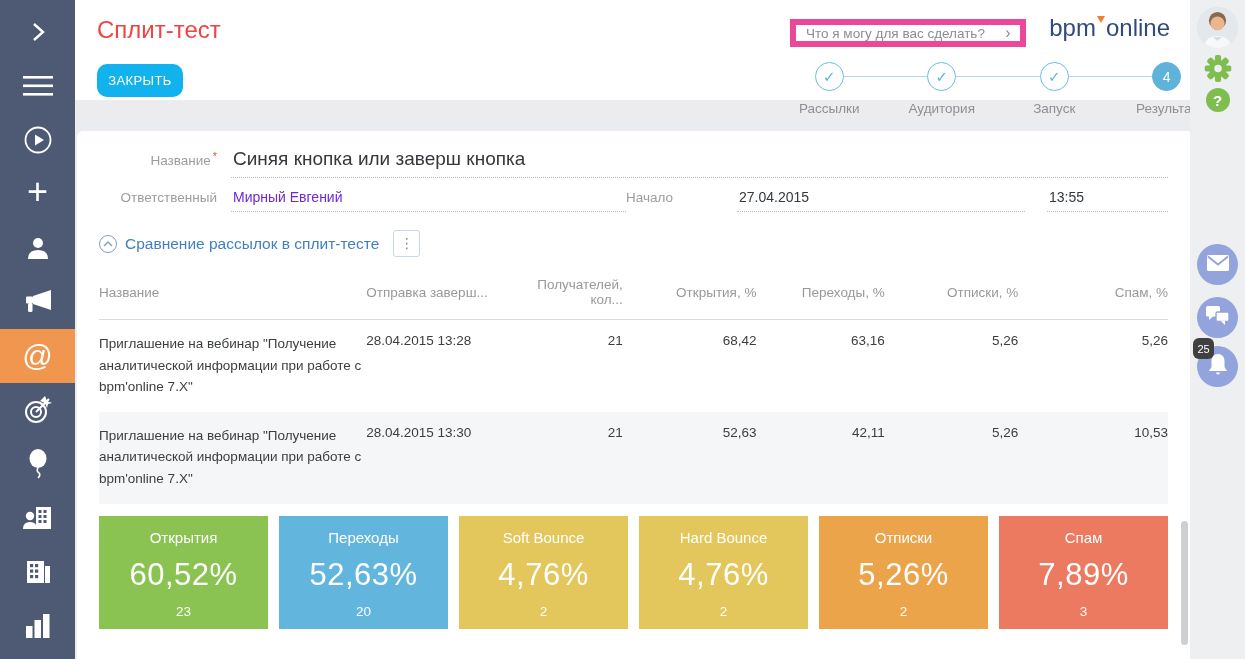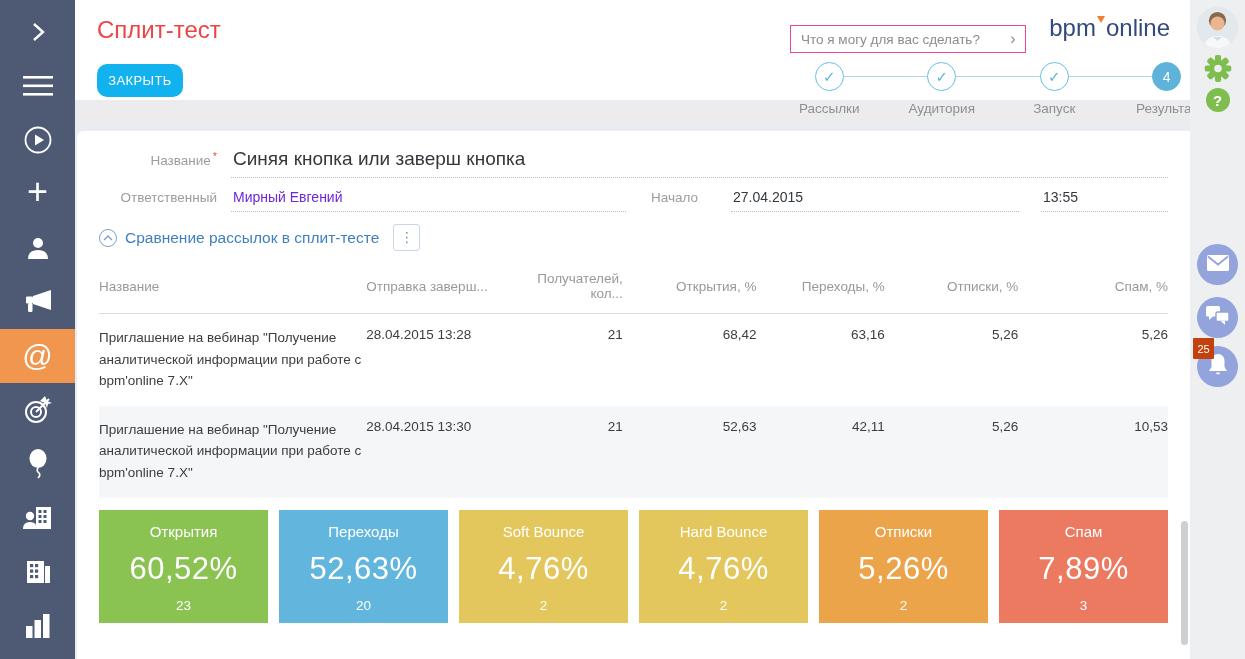"Что я могу для вас" .searchbox { border: 1px solid #ec4899 -> 6px solid #ec4899; top: 25px -> 19px }
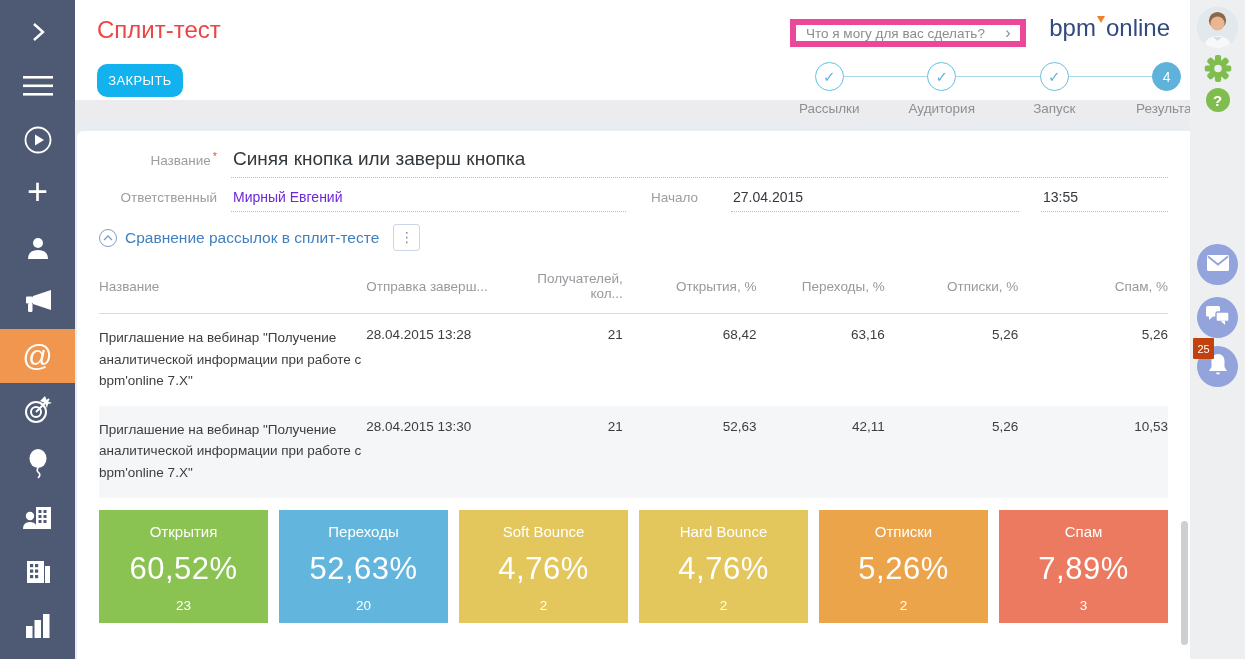"Начало" .start-label { margin-right: 8px -> 14px; text-align: center -> left }
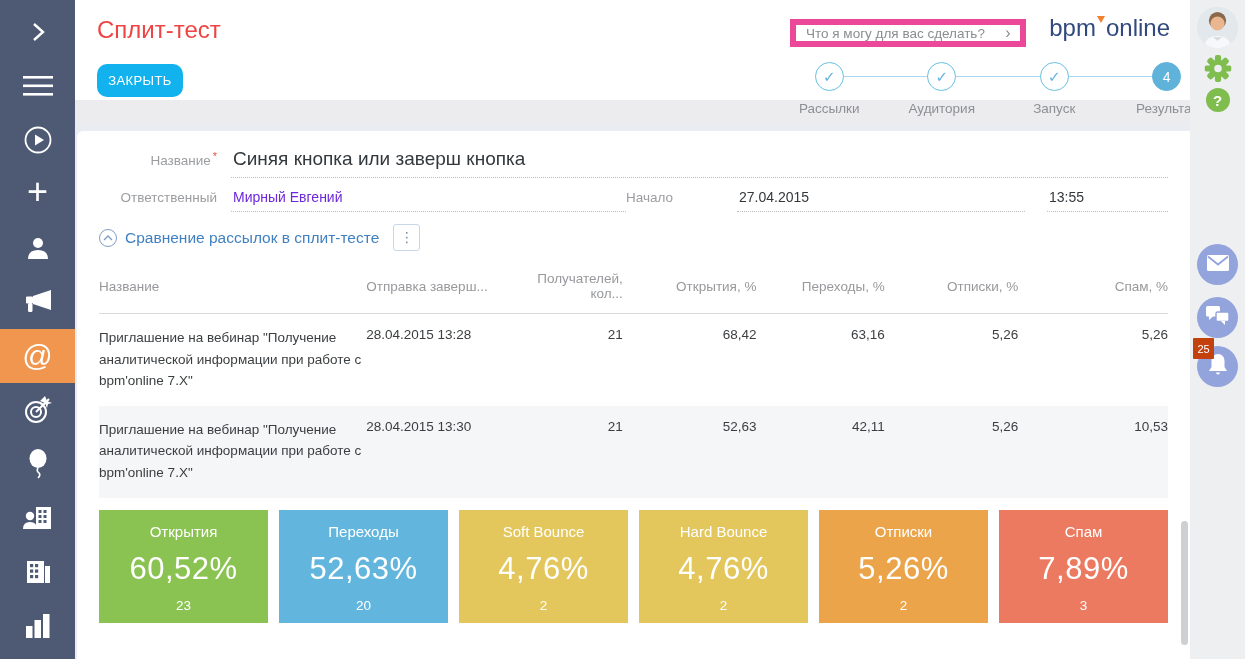"Сравнение рассылок в сплит-тесте" .sec-head { margin-top: 12px -> 18px }
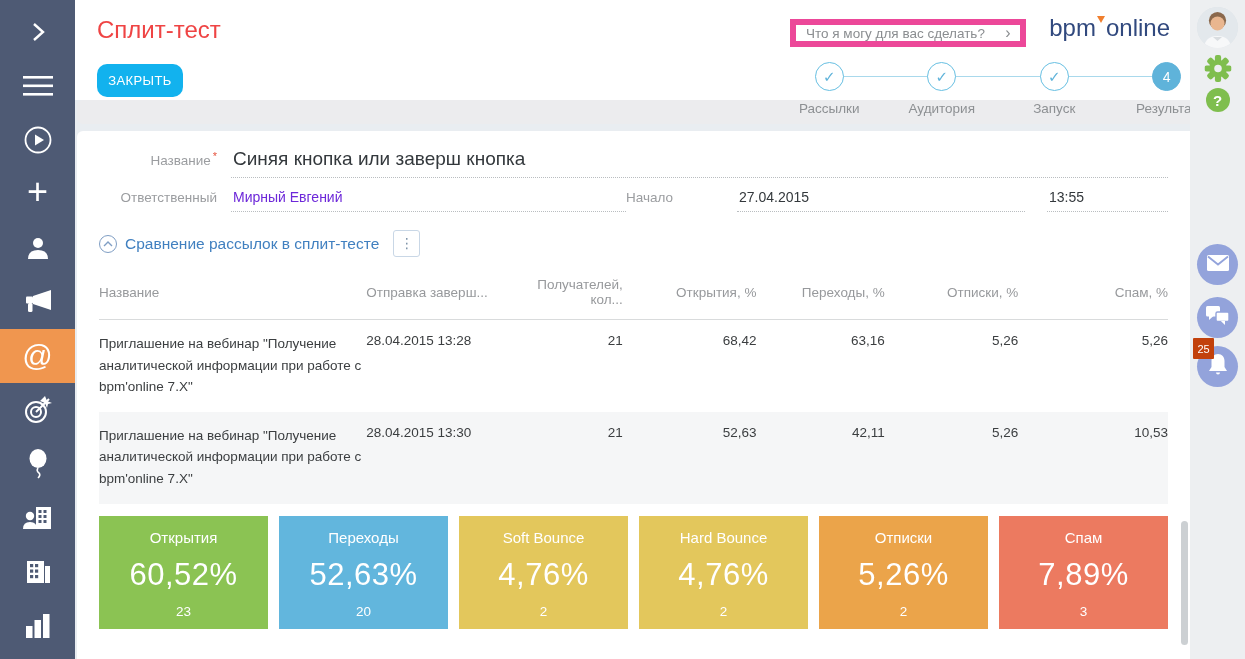"25" .badge { background: #c2410c -> #404040; border-radius: 1px -> 6px }
